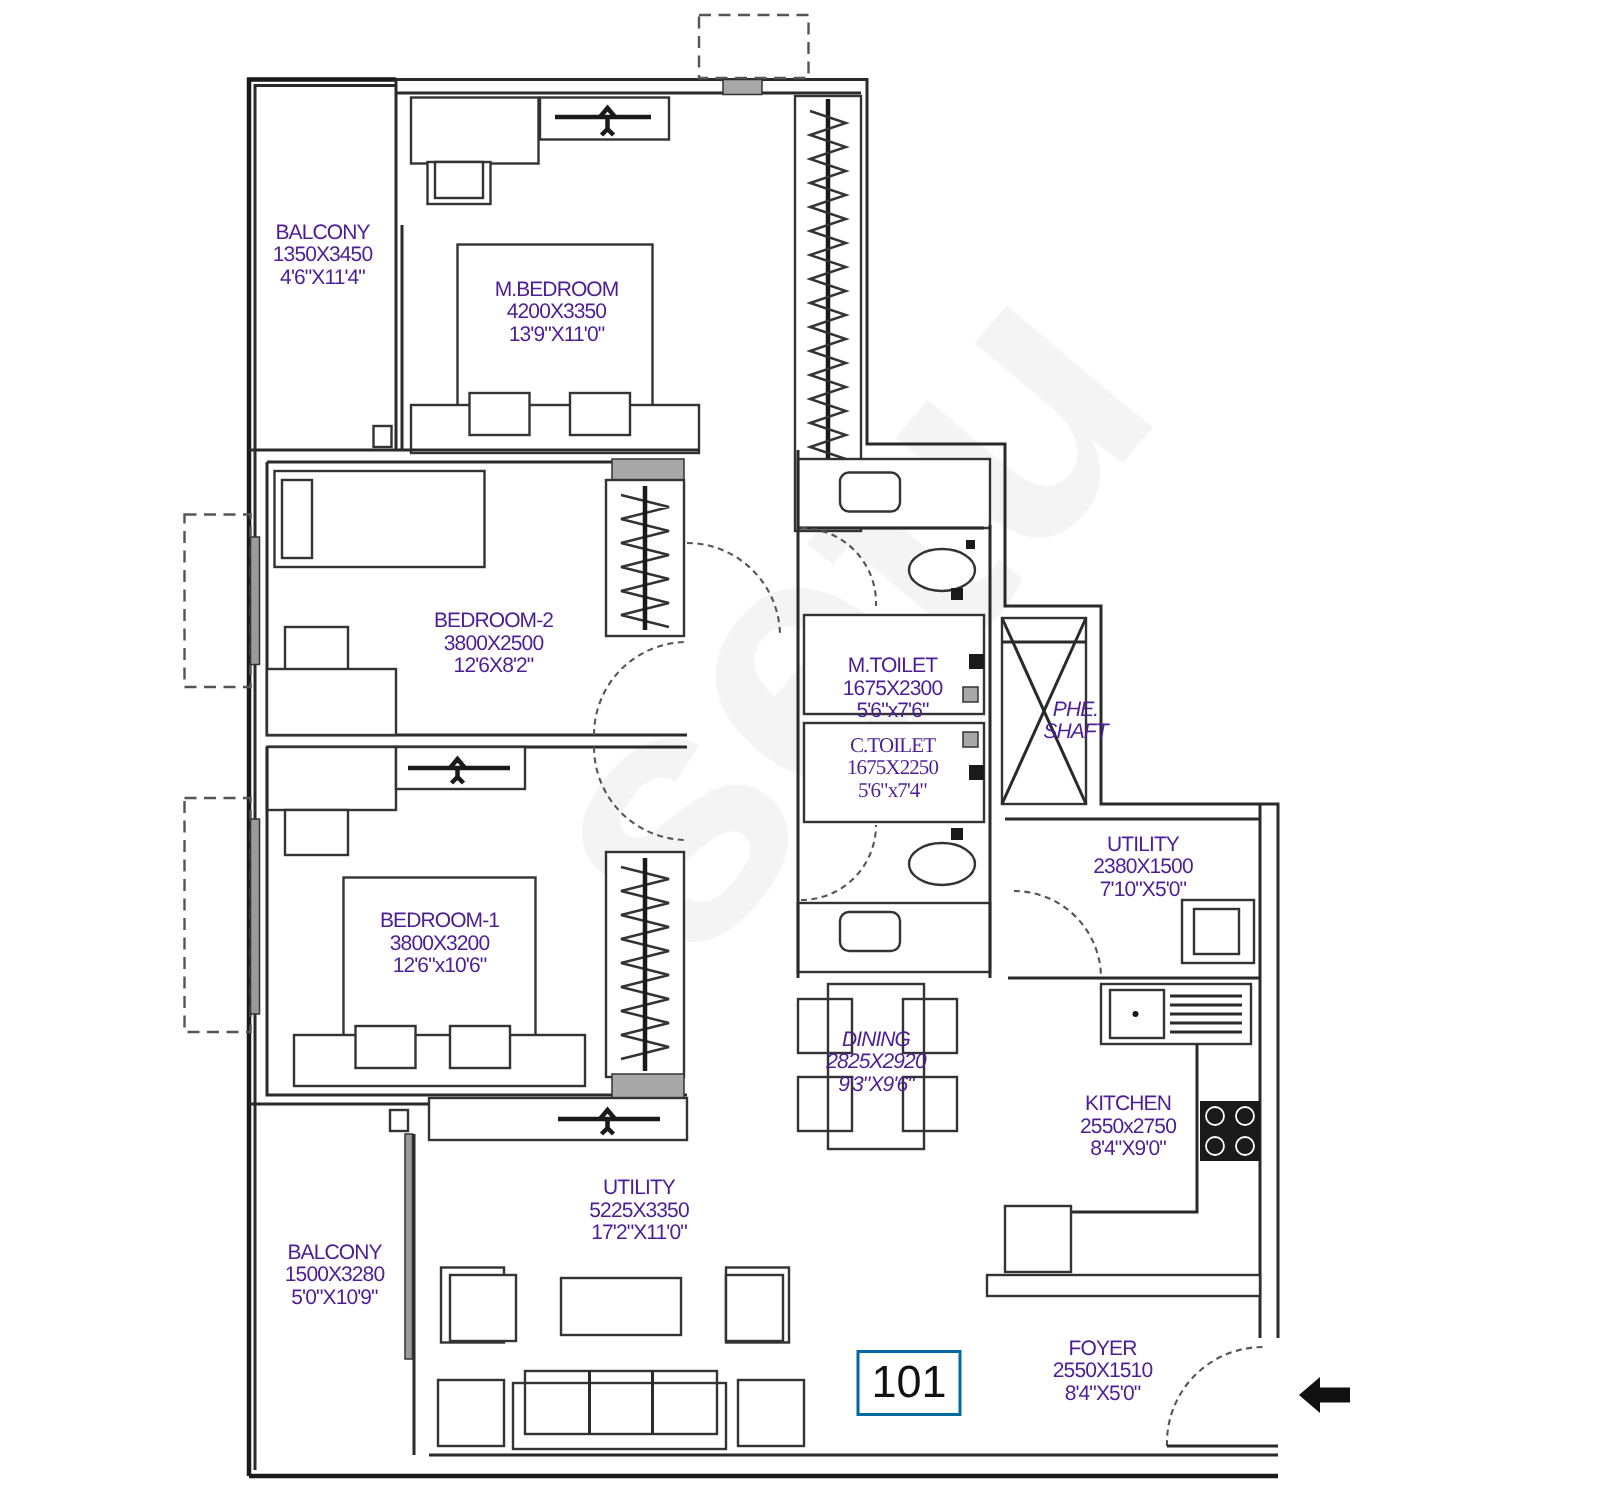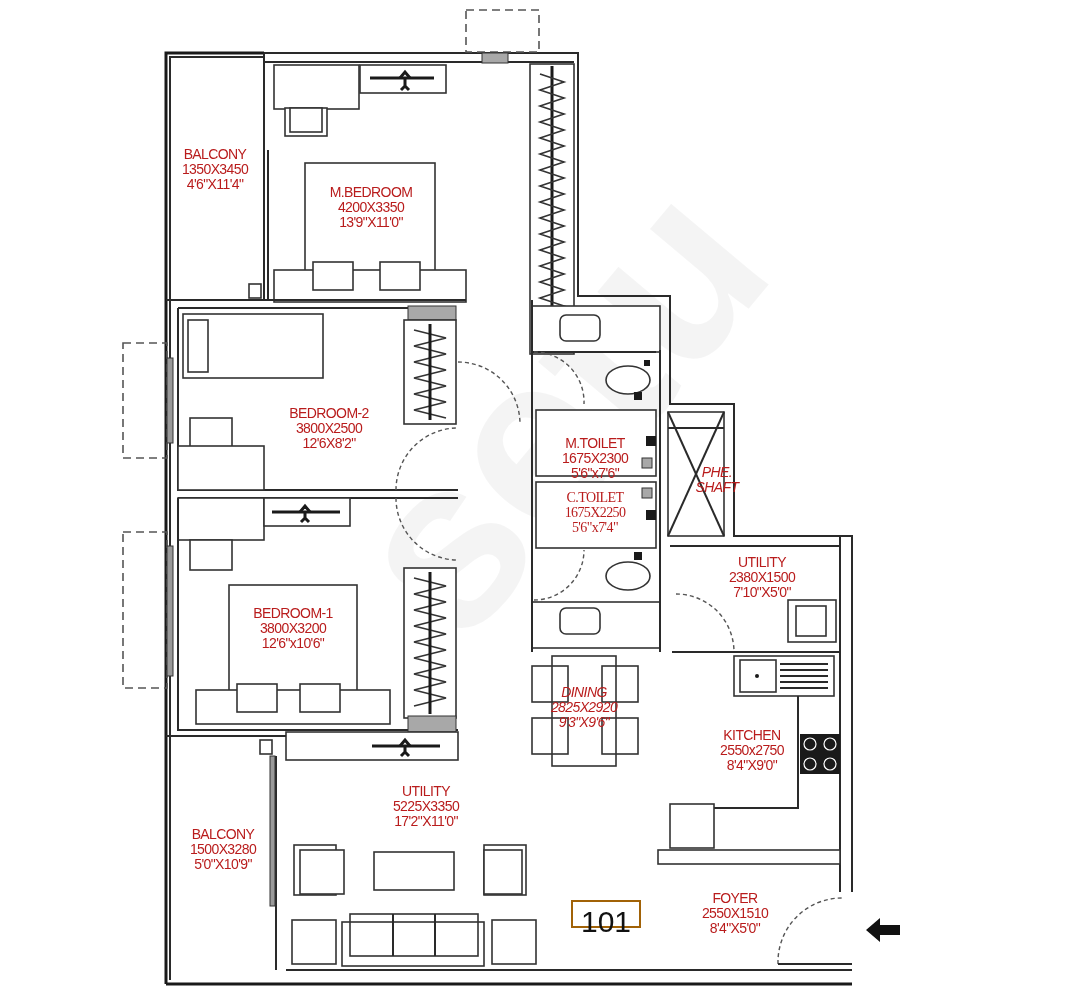"BALCONY" .label { color: #b91c1c -> #4c1d95 }
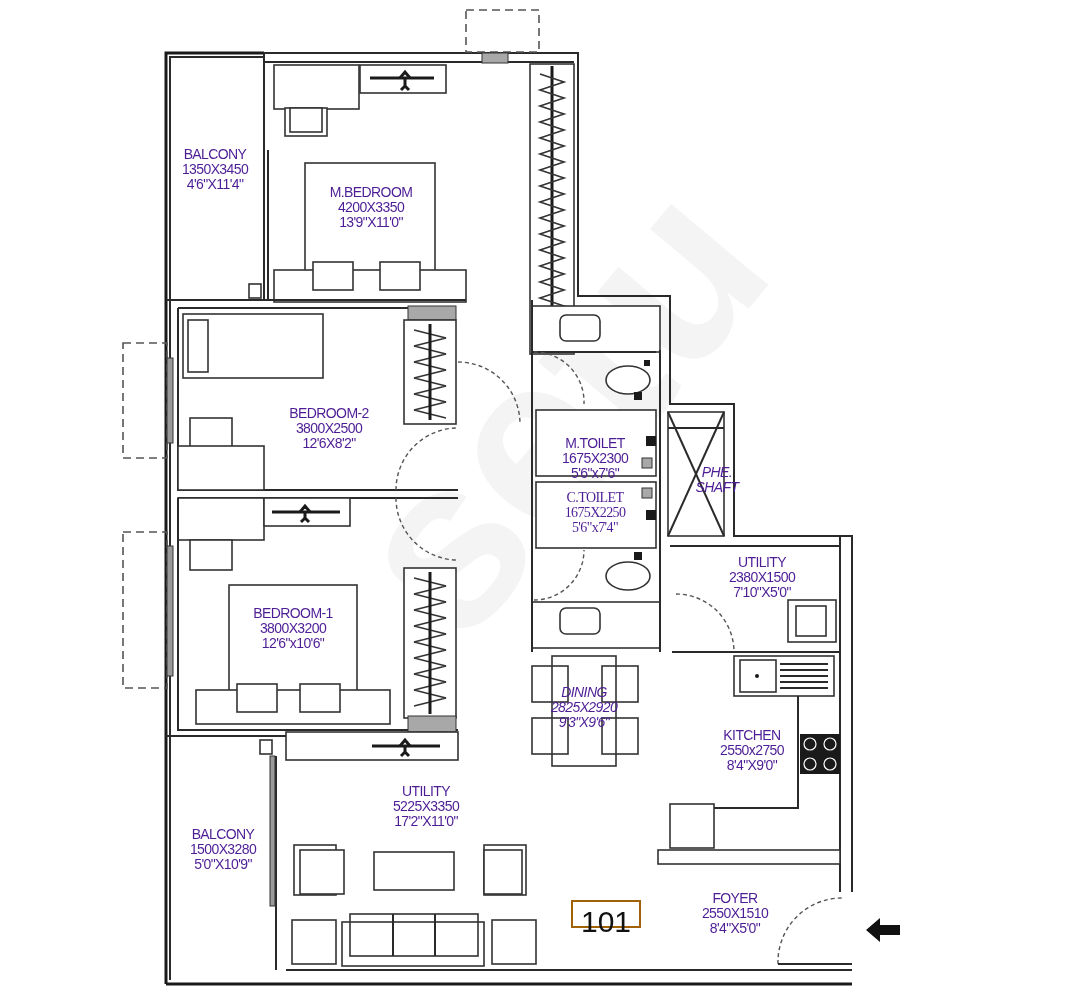"101" .unit-box { border: 2px solid #a16207 -> 2px solid #0369a1; height: 28px -> 44px }
